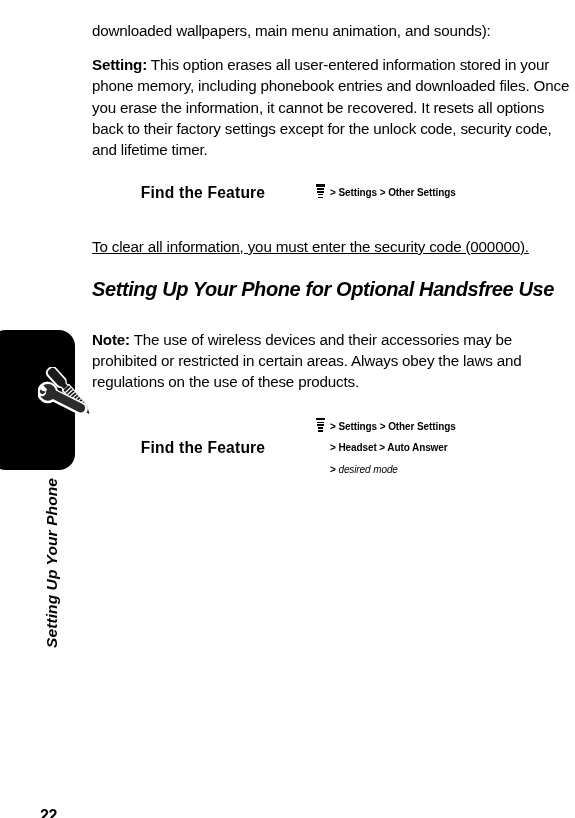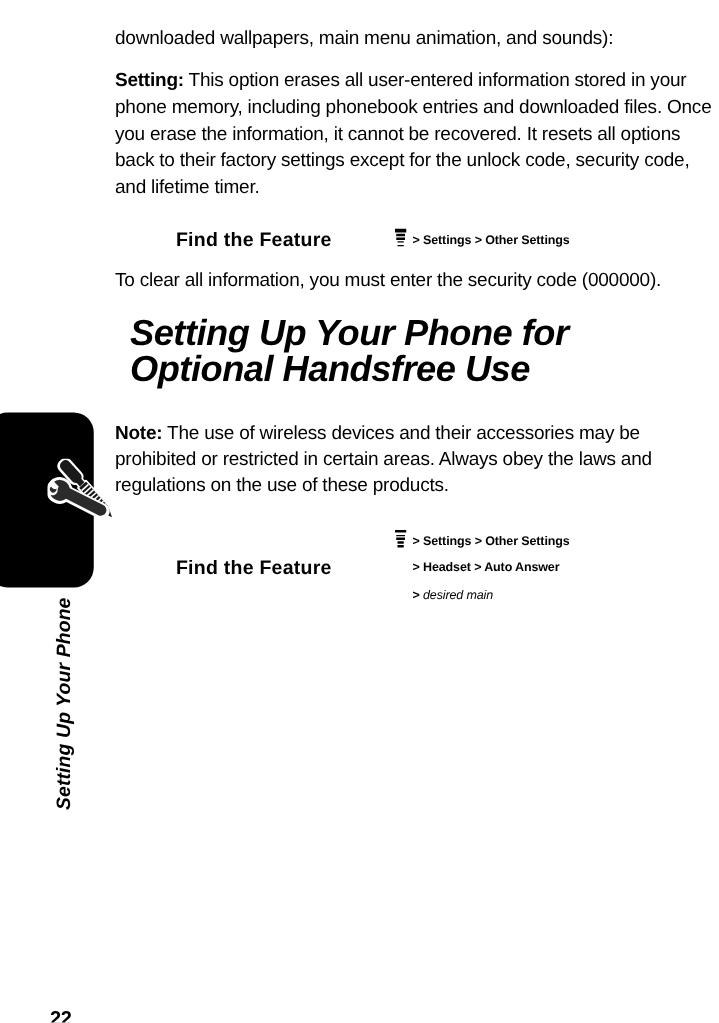"To clear all information, you" p.body { margin-top: 10px -> 32px; text-decoration: none -> underline }
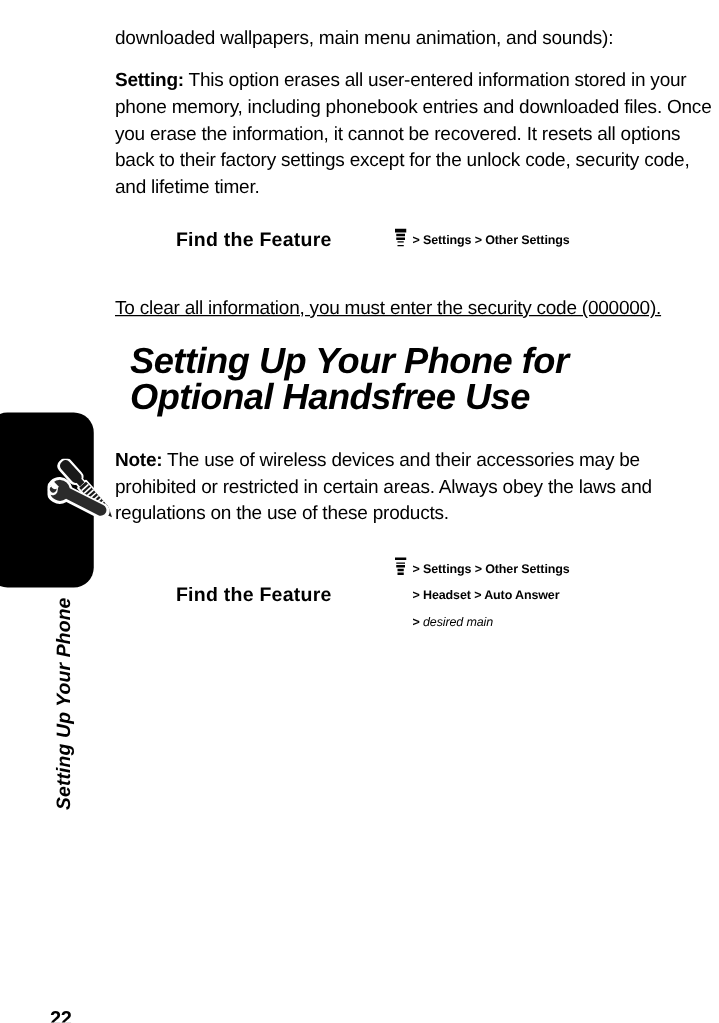"Setting Up Your Phone for" h2.section-heading { font-size: 29px -> 20px; margin: 12px -> 0 }
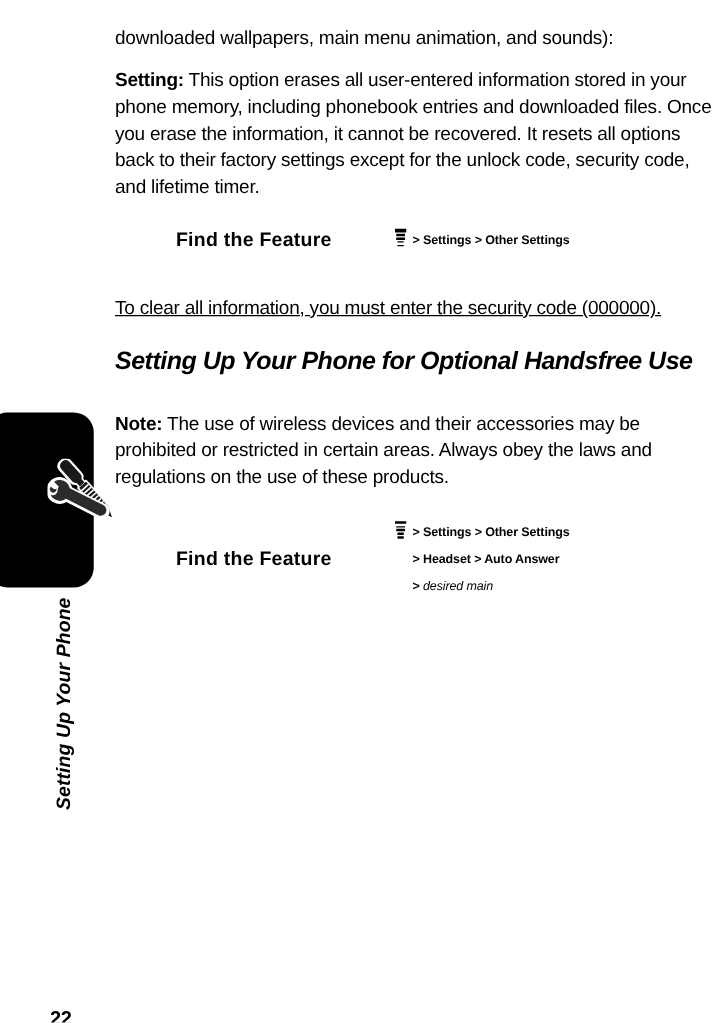"desired main" span.ital { text: main -> mode }
